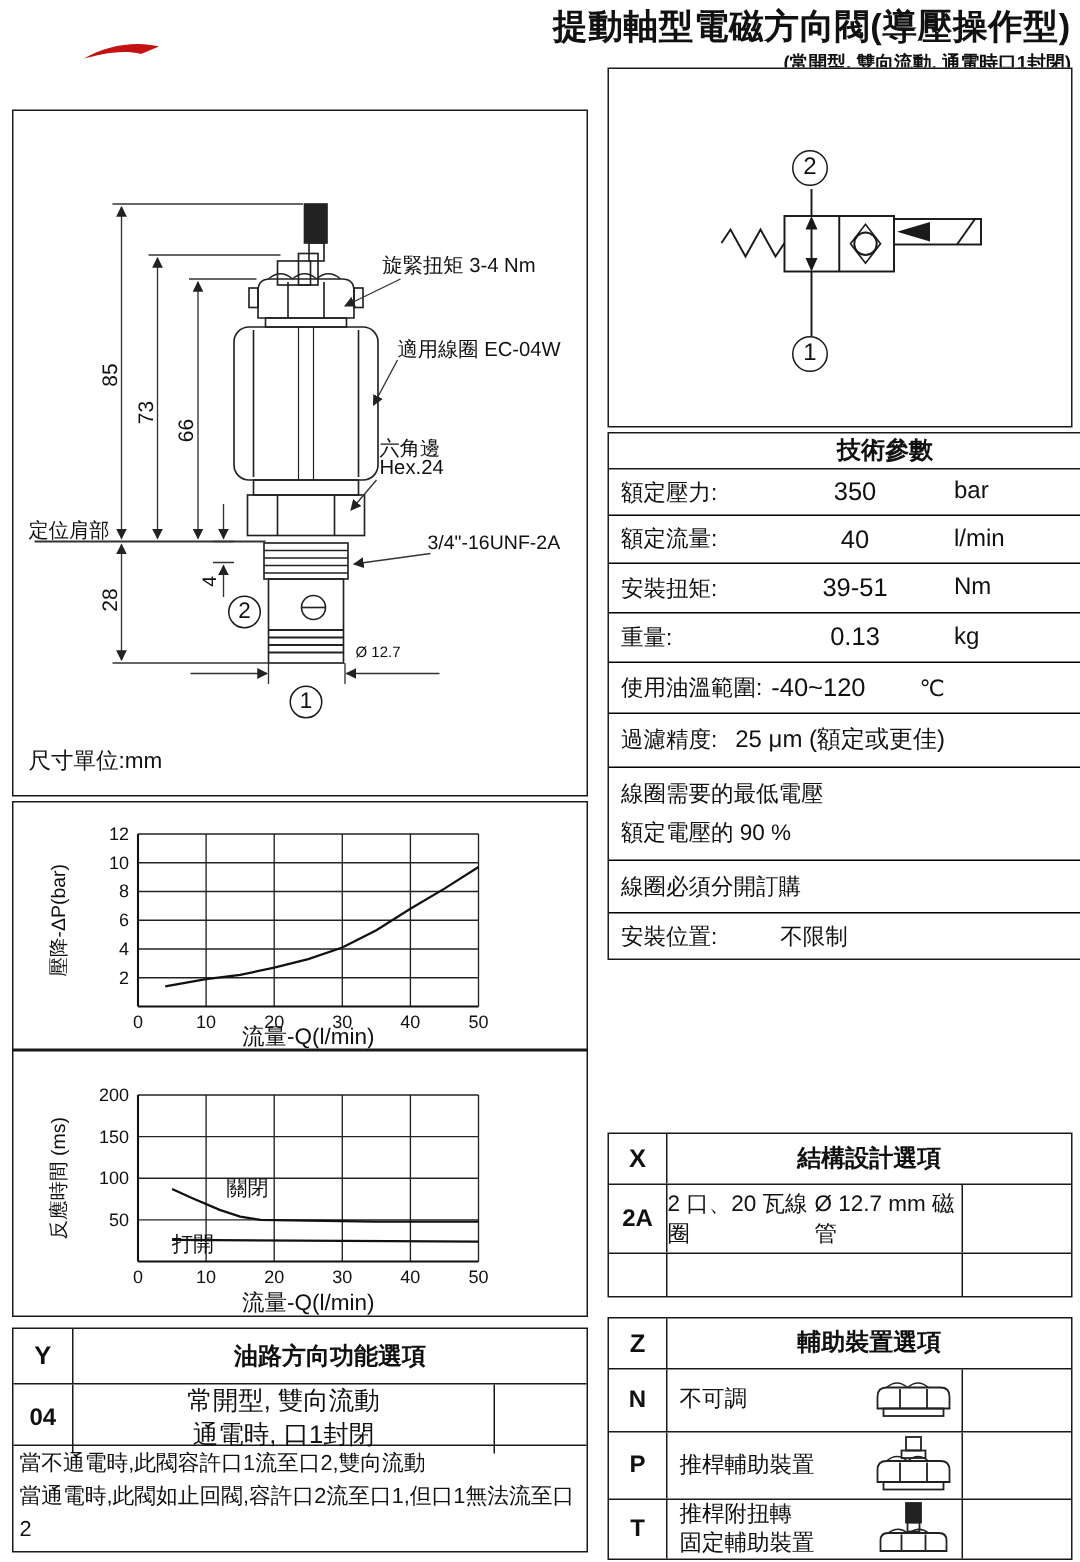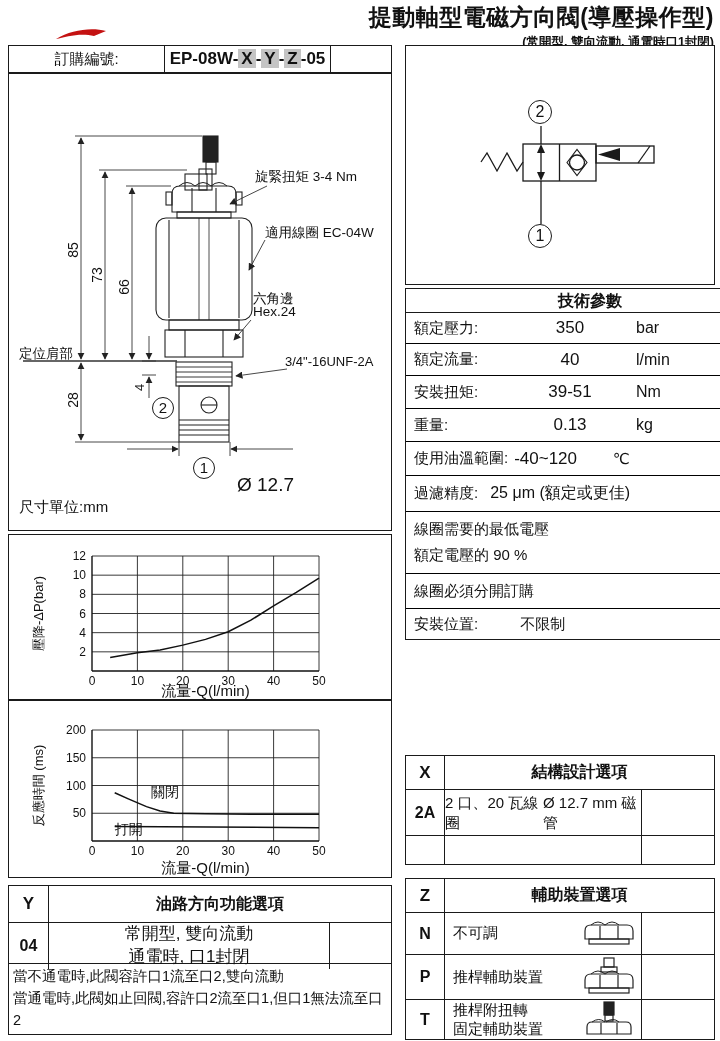"訂購編號:" div.box { html: <div> <div>訂購編號:</div> <div><span>EP-08W-</span><span>X</span><span>-</span><span>Y</span><span>-</span><span>Z</span><span>-05</span></div> <div></div> </div> -> none }
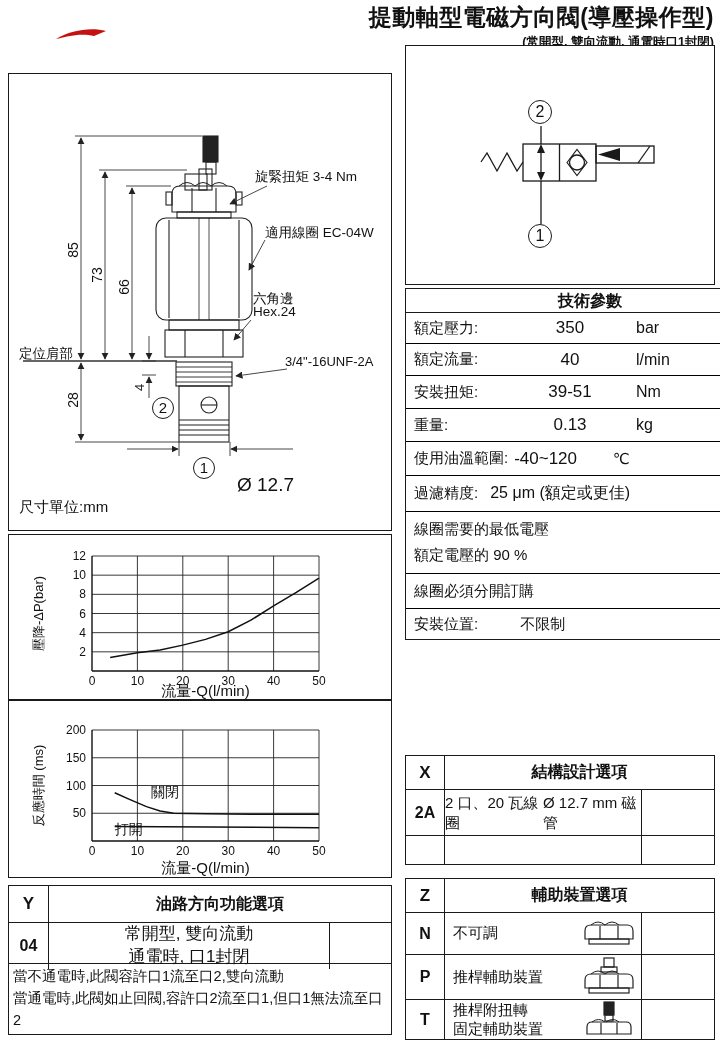"Ø 12.7" div.dlabel { font-size: 19px -> 10px; margin-top: 44px -> none }
